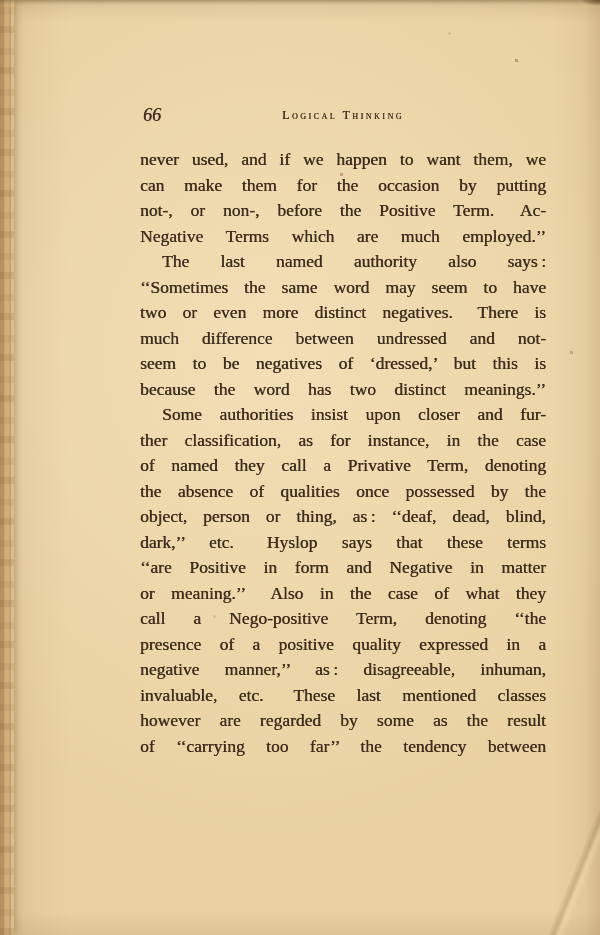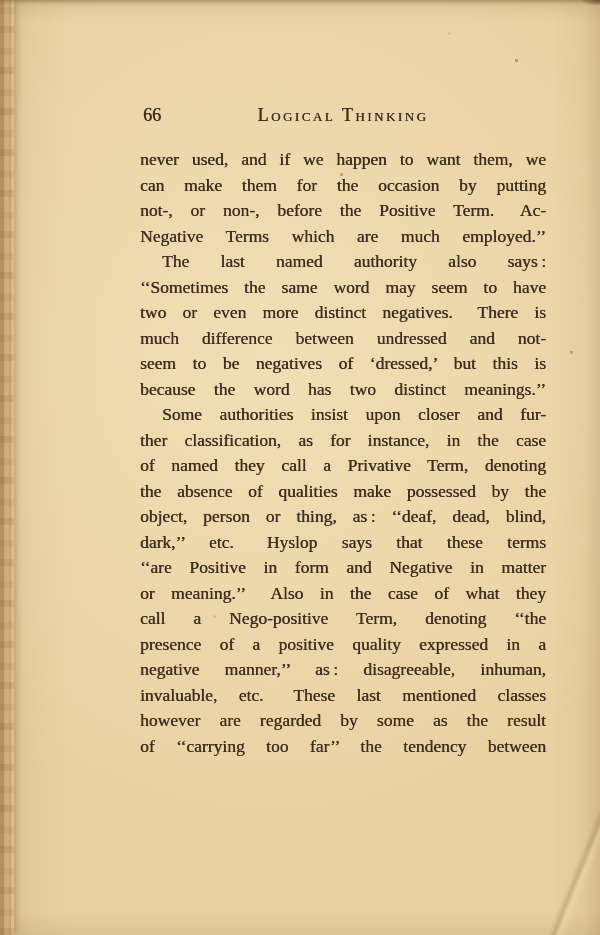"66" .pagenum { font-style: none -> italic }
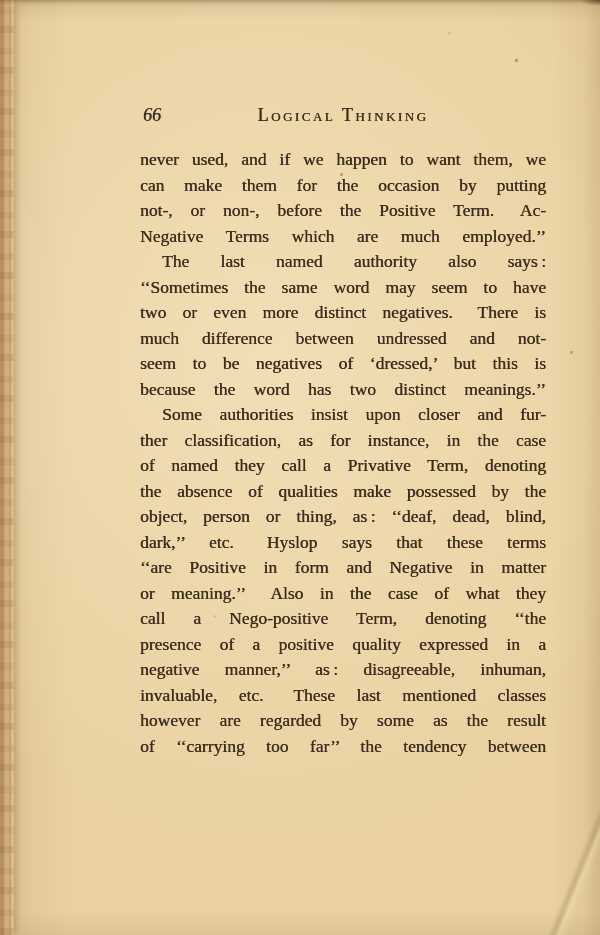"Logical Thinking" .runhead { font-size: 18px -> 12px }
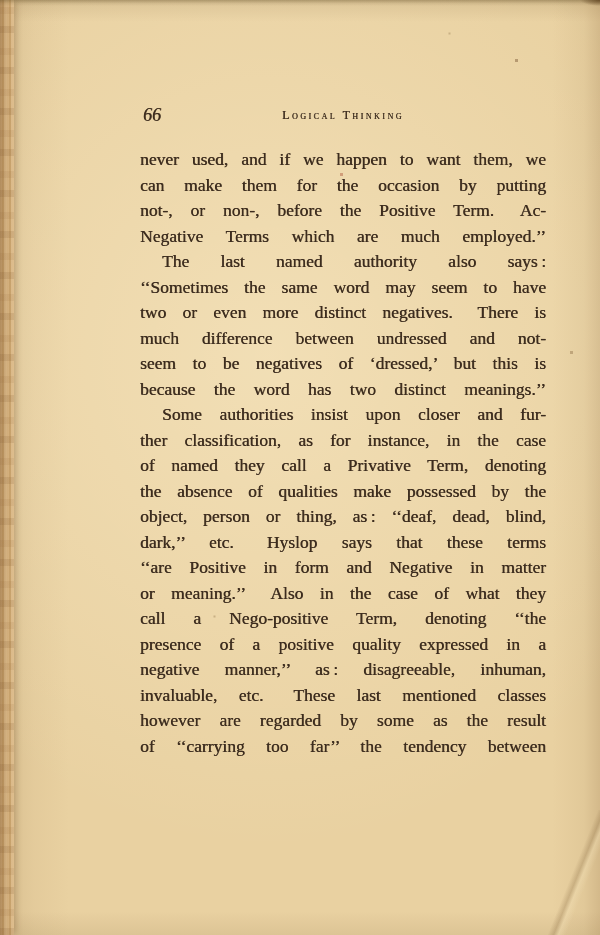"the absence of qualities make" span { text: make -> once }
